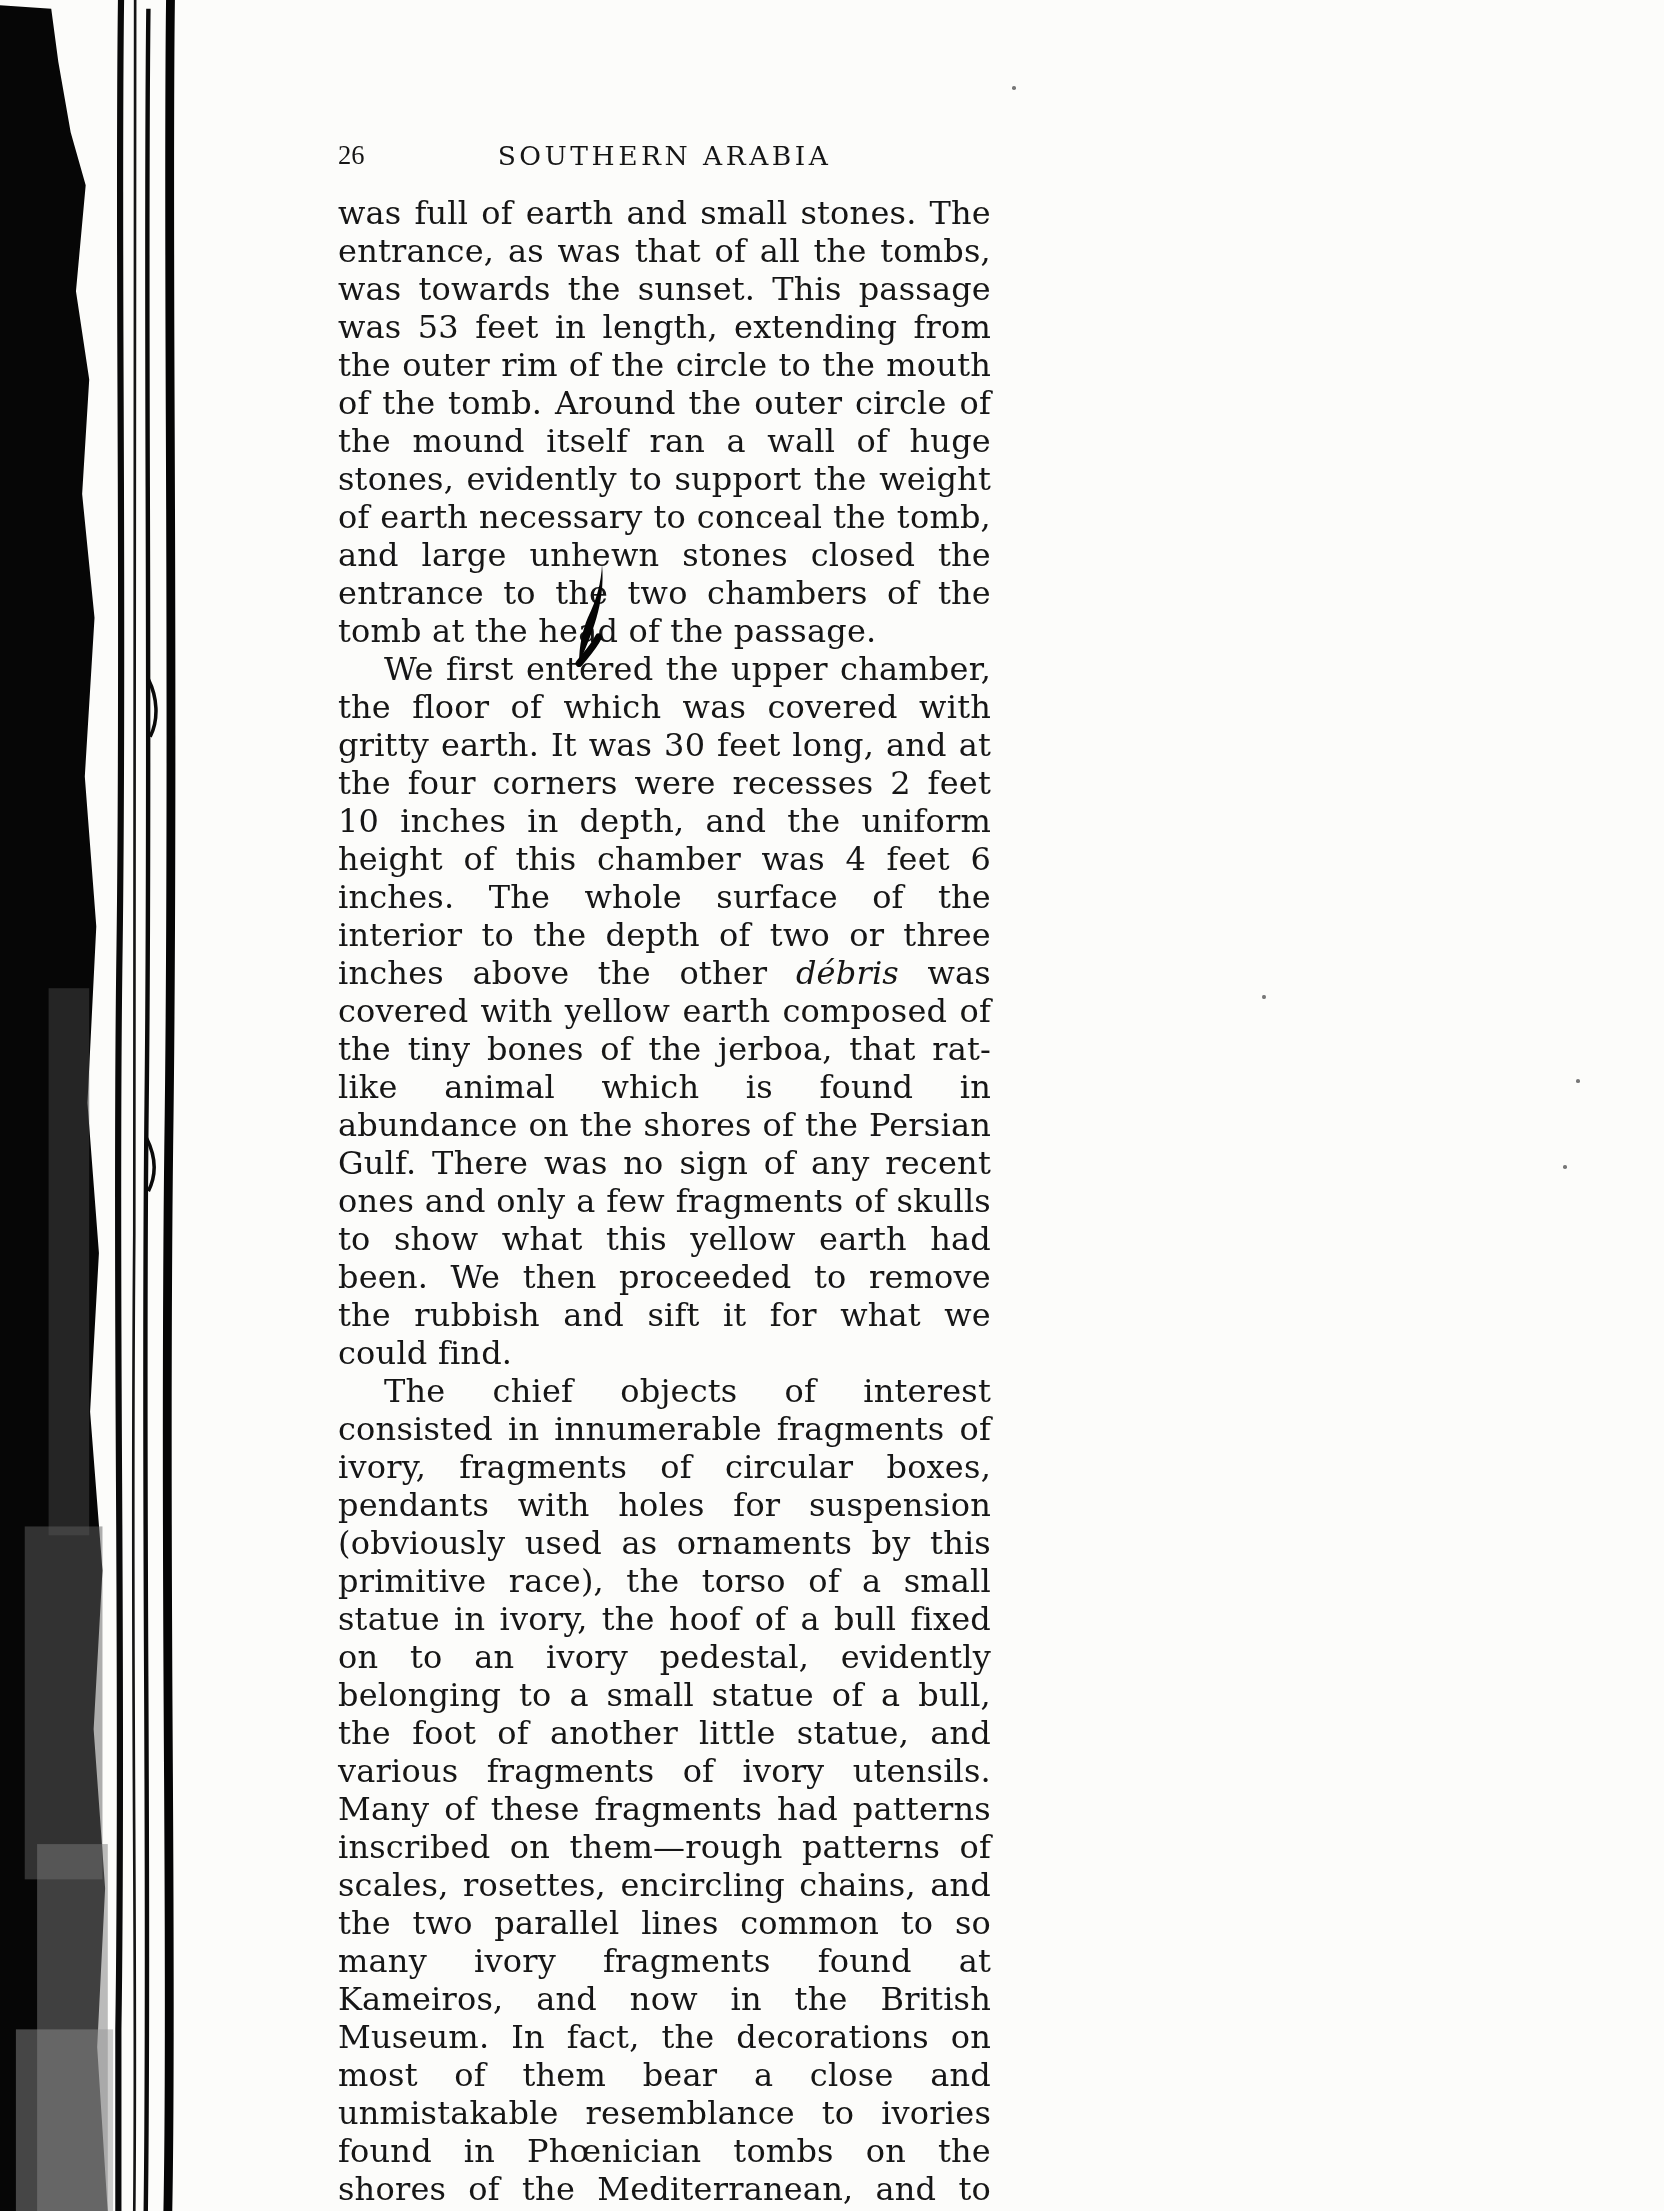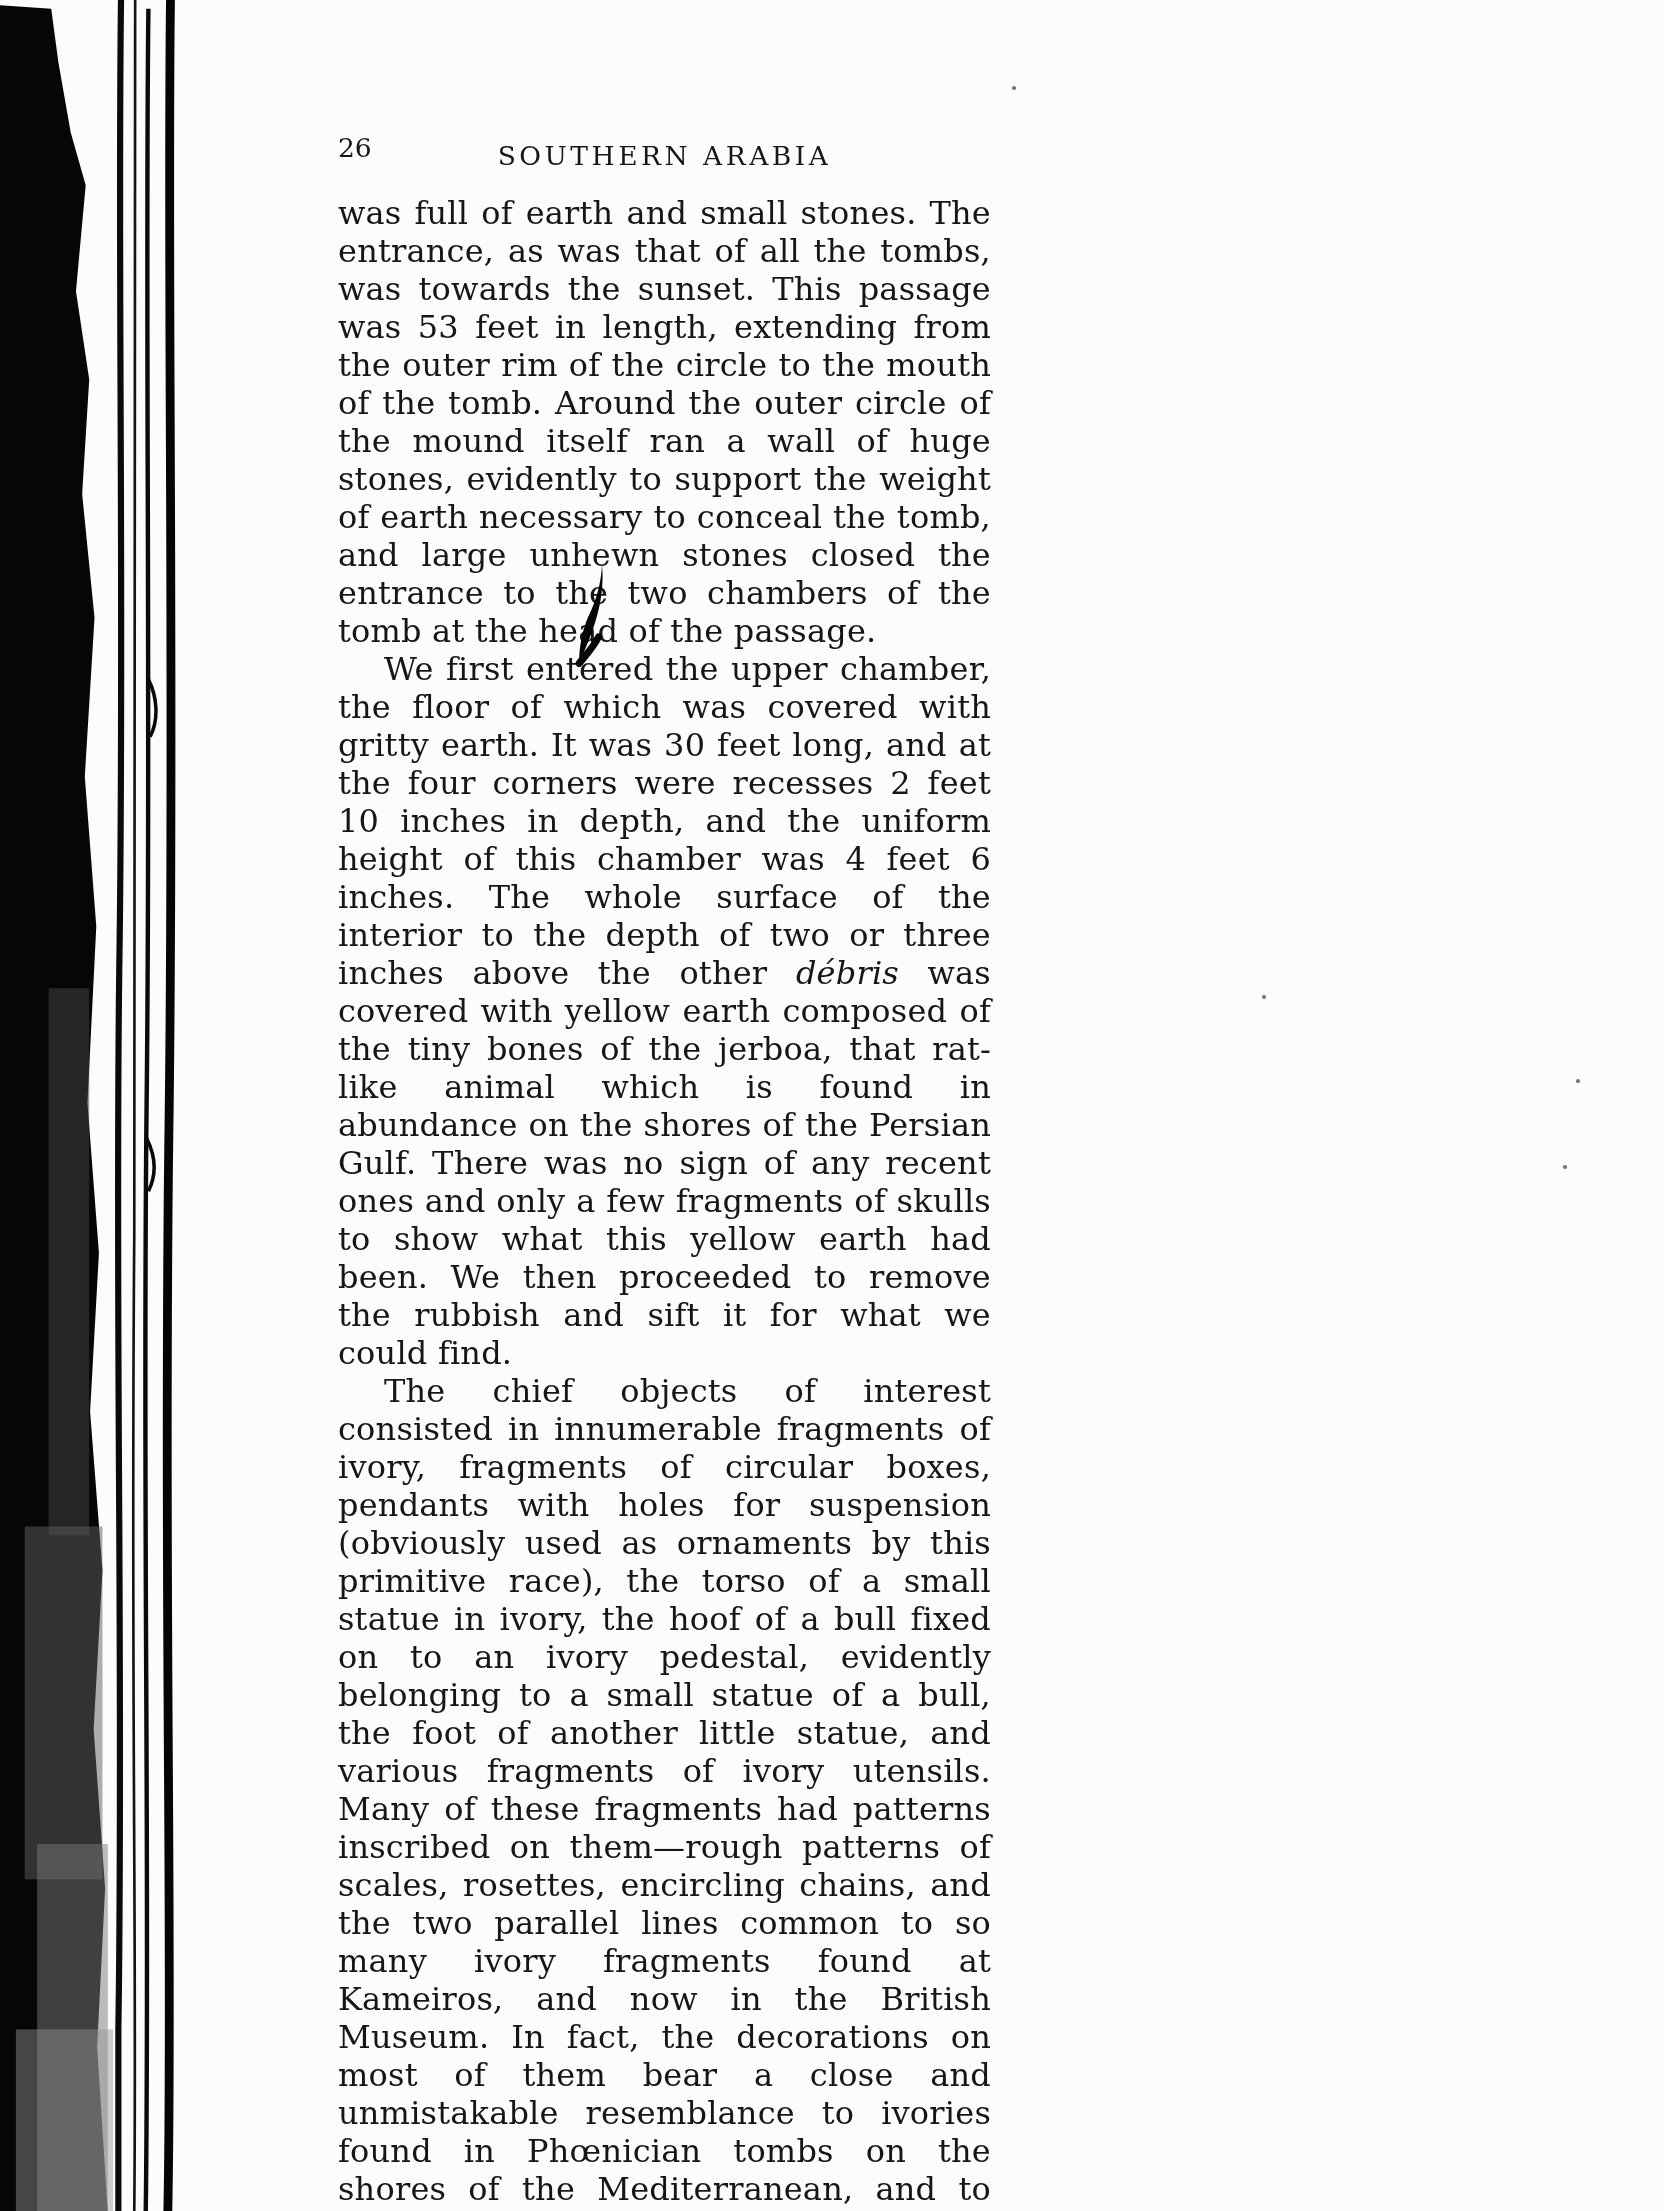"26" .pagenum { font-family: none -> Liberation Serif, serif; top: 8px -> 16px }
